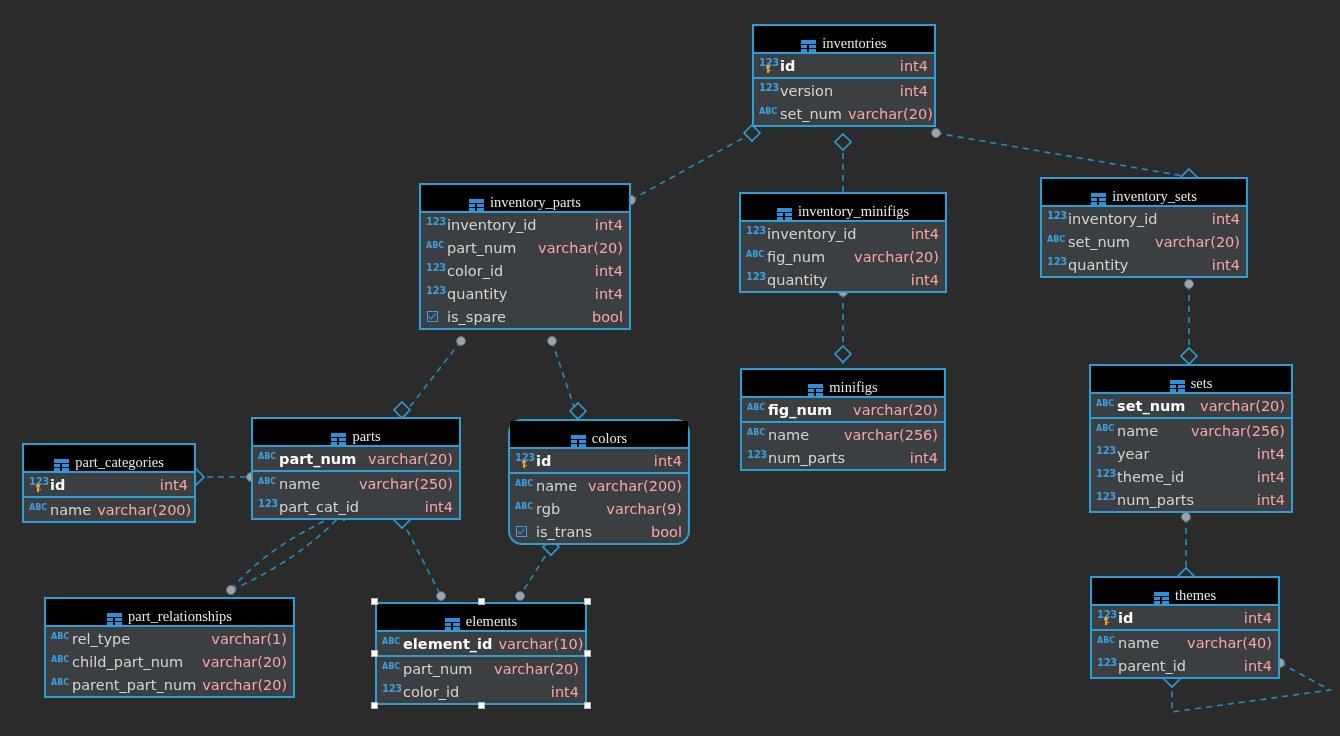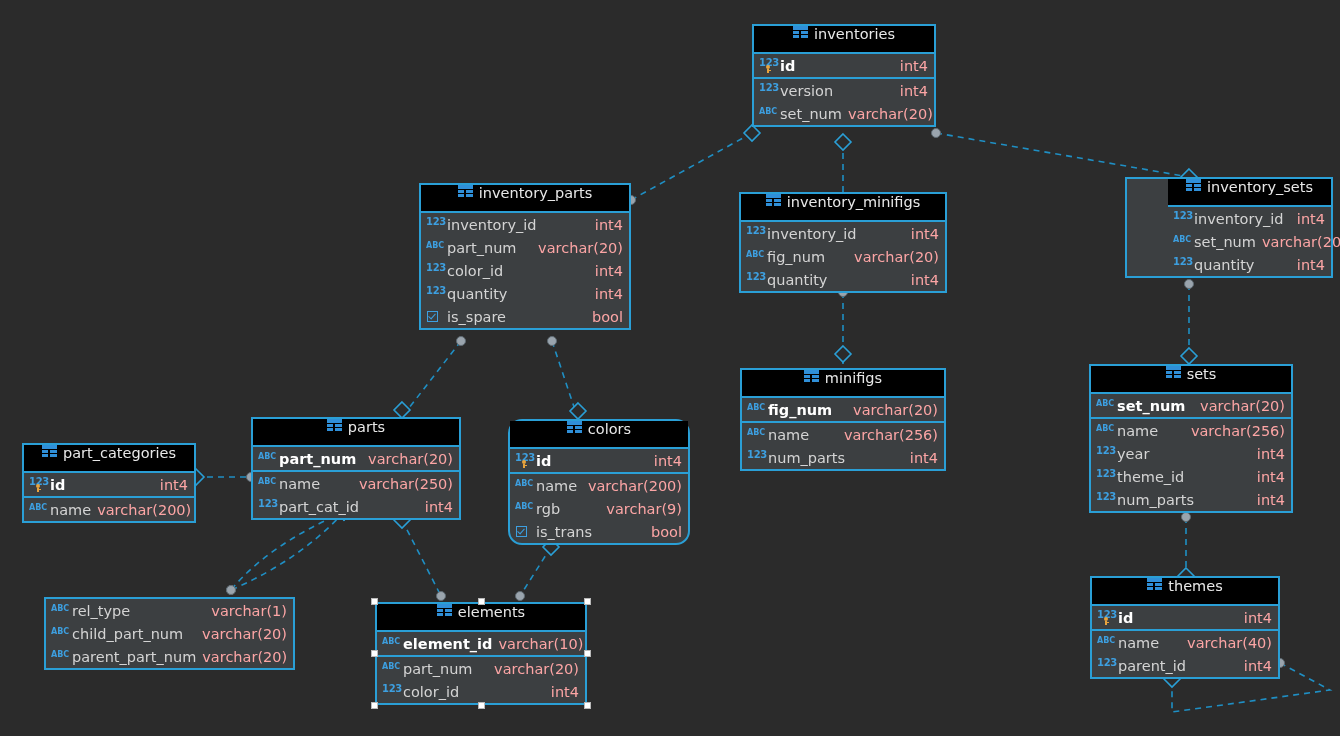"inventories" .thead { align-items: flex-start -> flex-end; font-family: none -> Liberation Serif, serif }
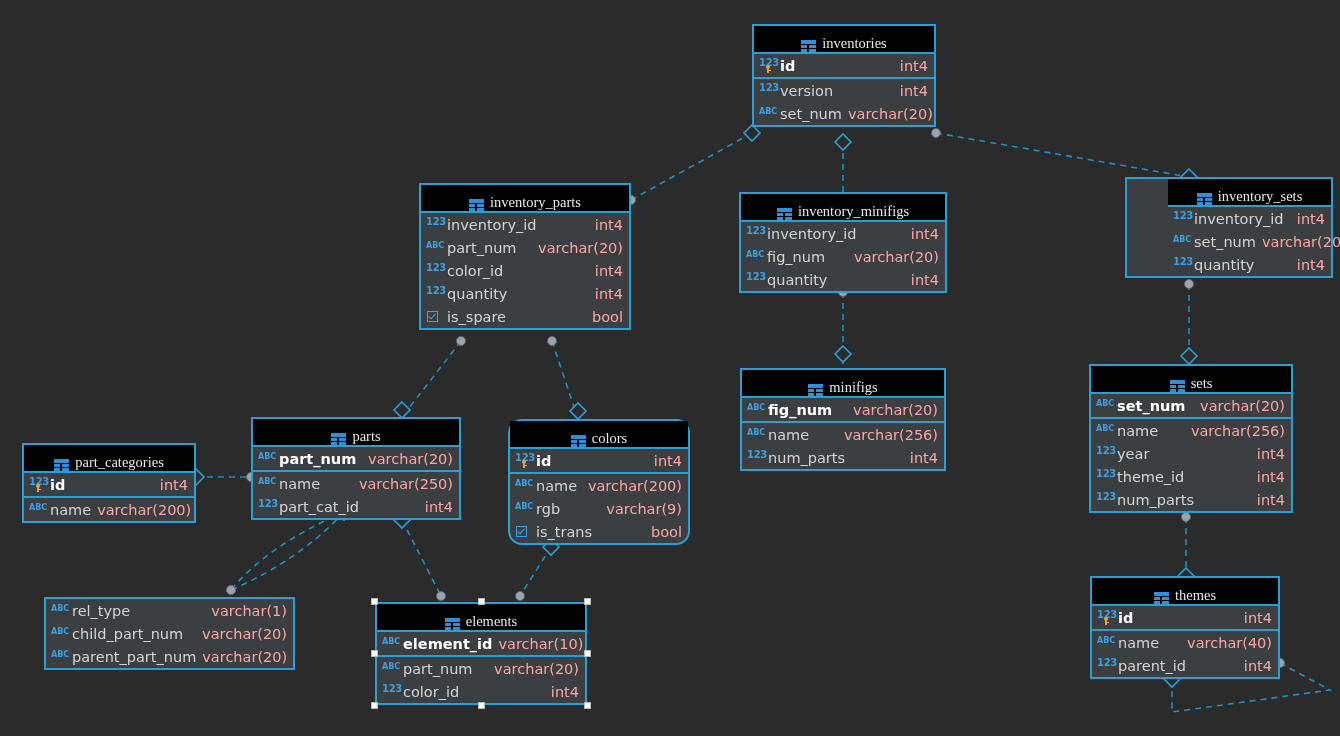"inventory_sets" div.table { left: 1125px -> 1040px; padding-left: 41px -> none }
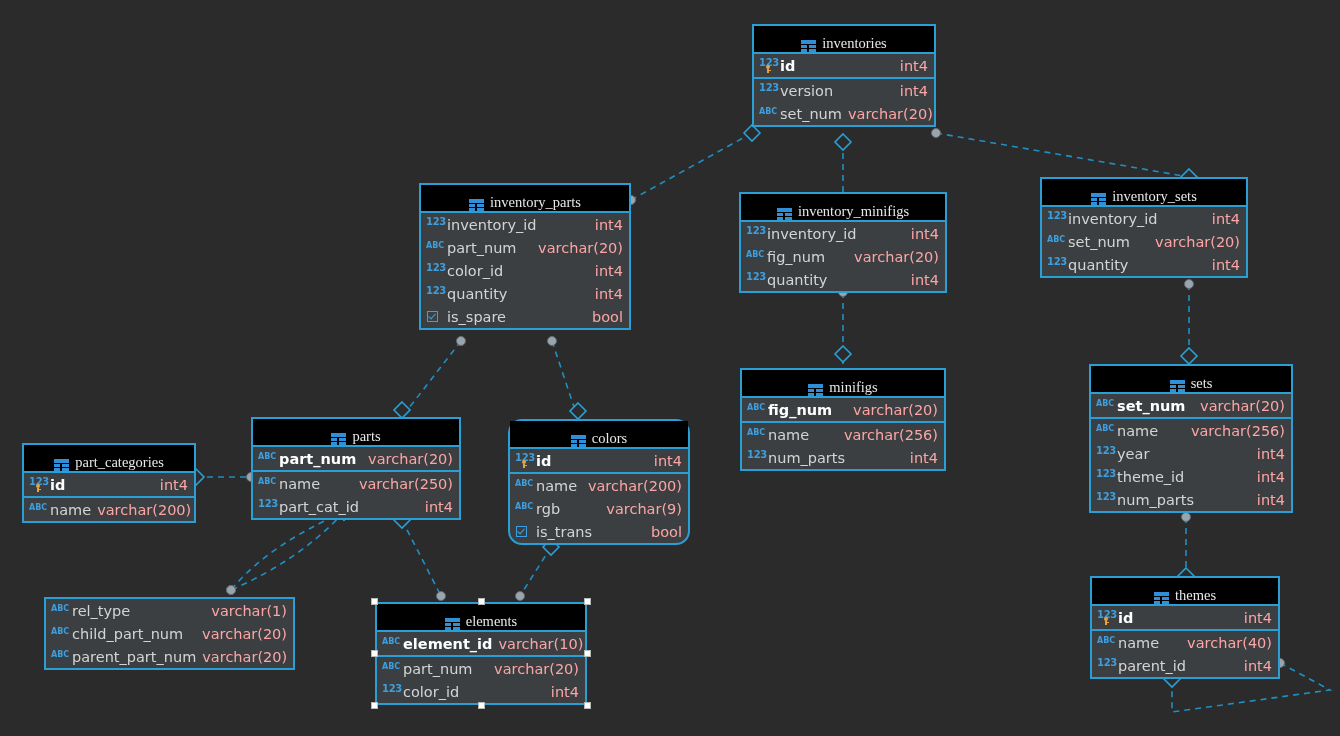"part_relationships" div.thead { html: none -> <div> <span> <i></i> <i></i> <i></i> <i></i> <i></i> </span> <span>part_relationships</span> </div> }
